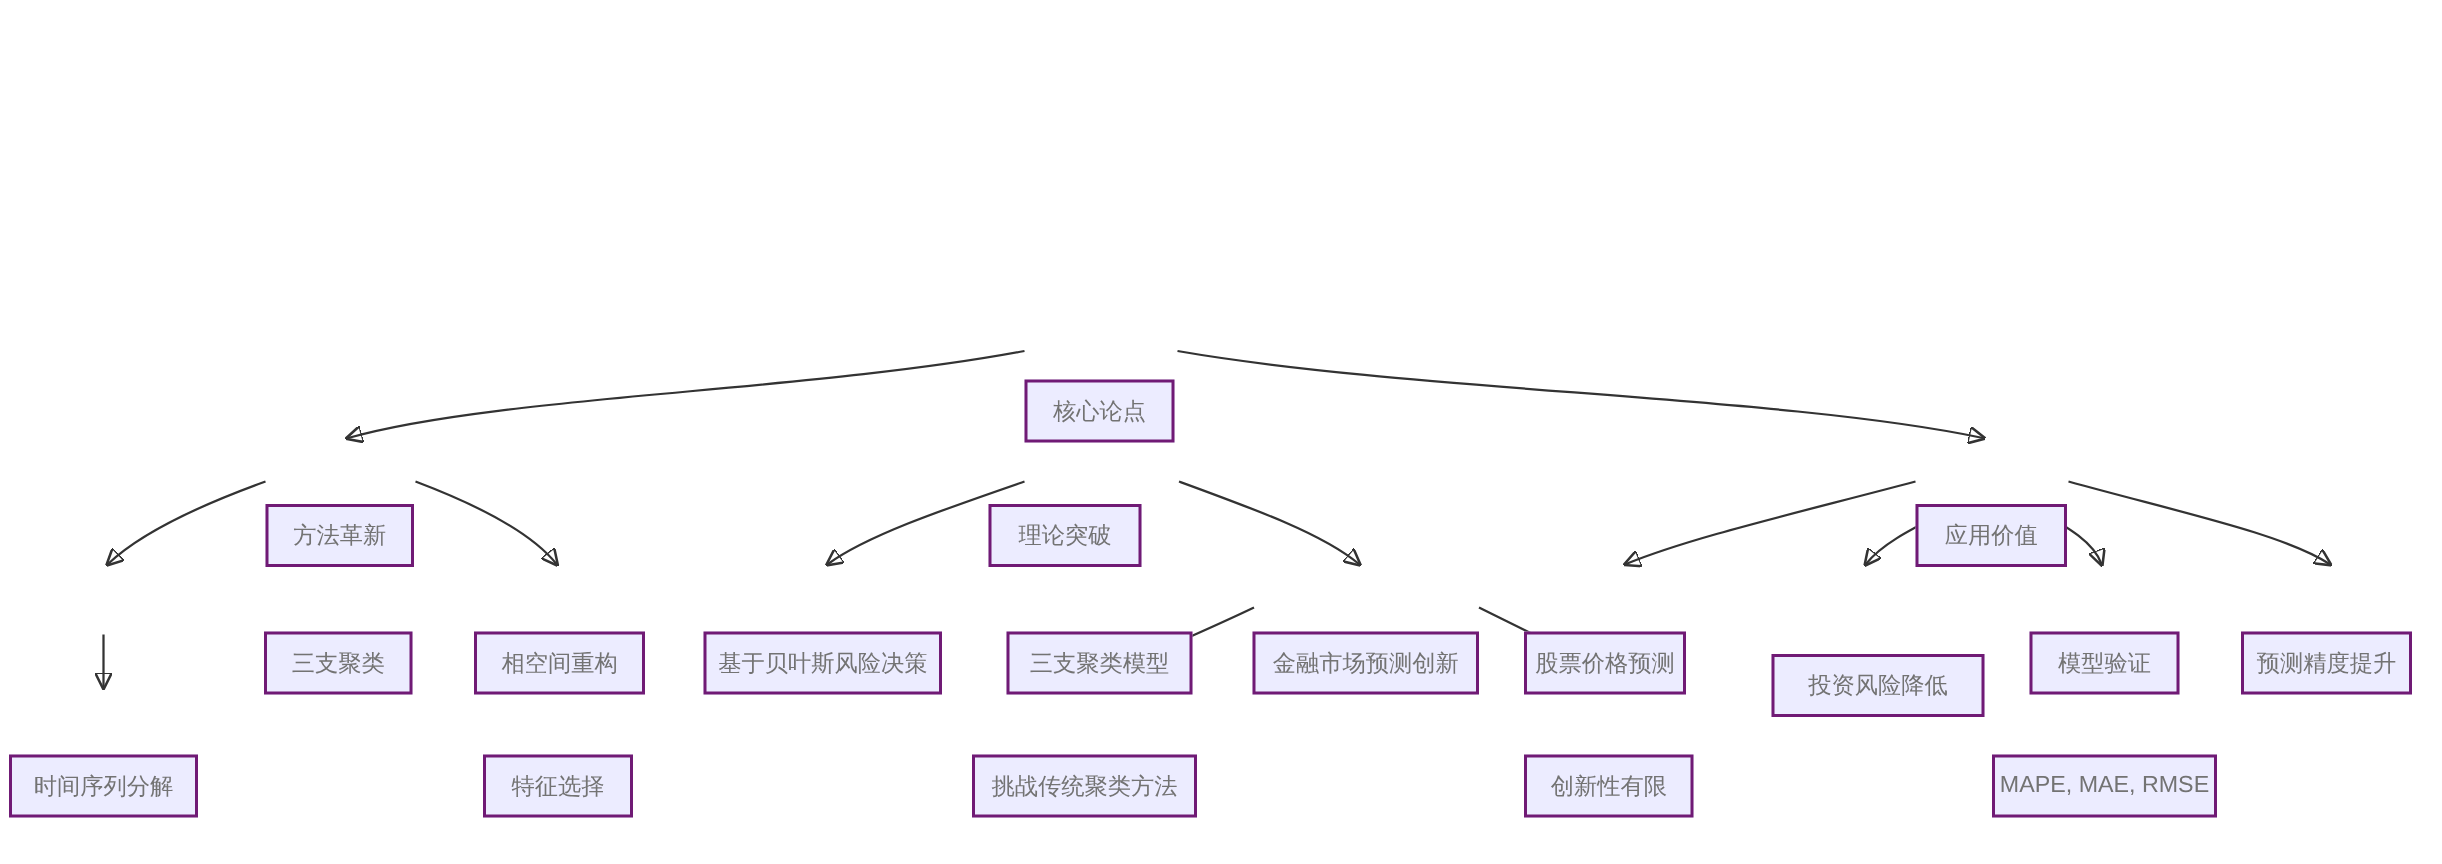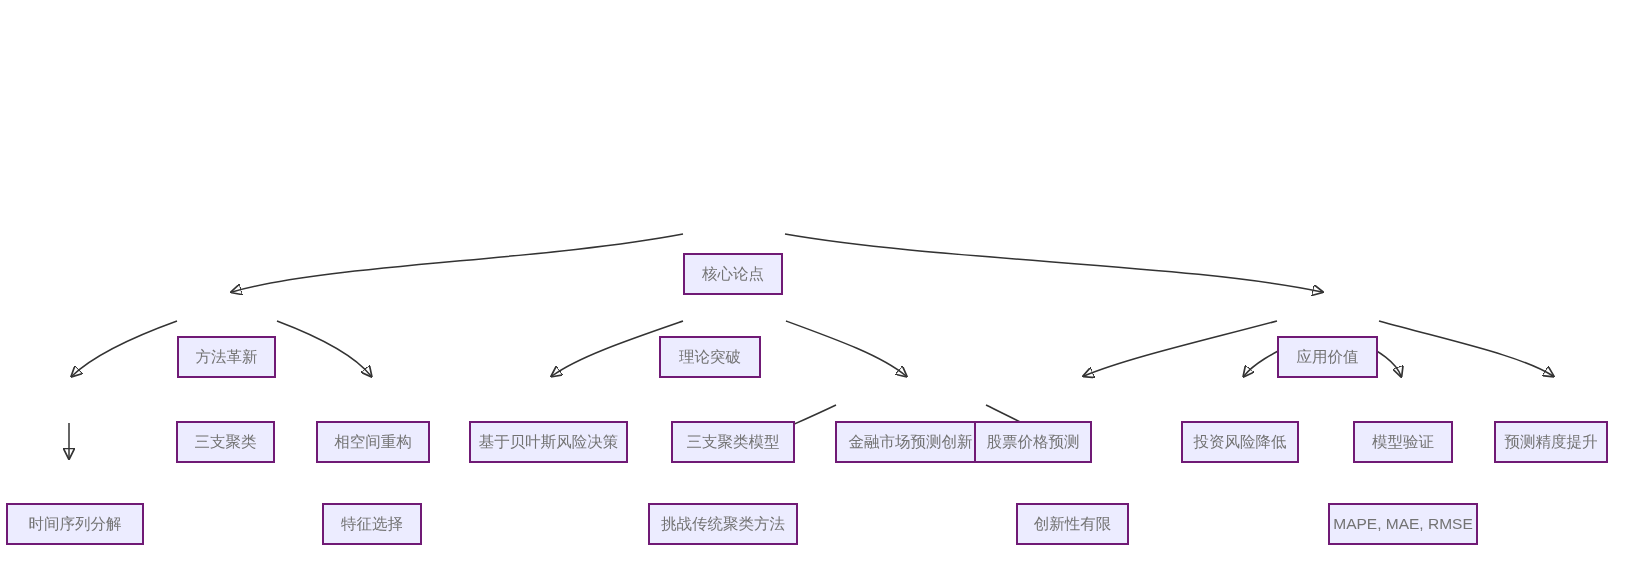"股票价格预测" div.node { left: 974px -> 1016px; width: 118px -> 108px }
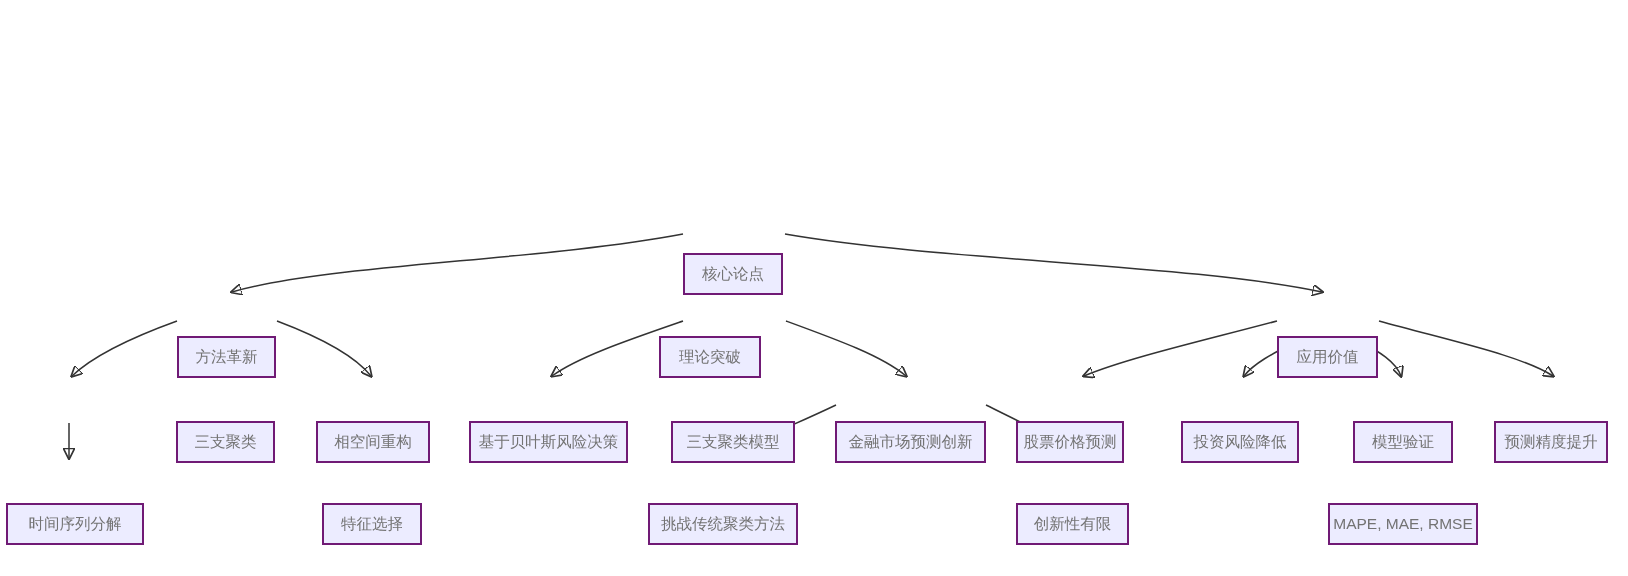"投资风险降低" div.node { top: 381px -> 396px; width: 118px -> 142px }
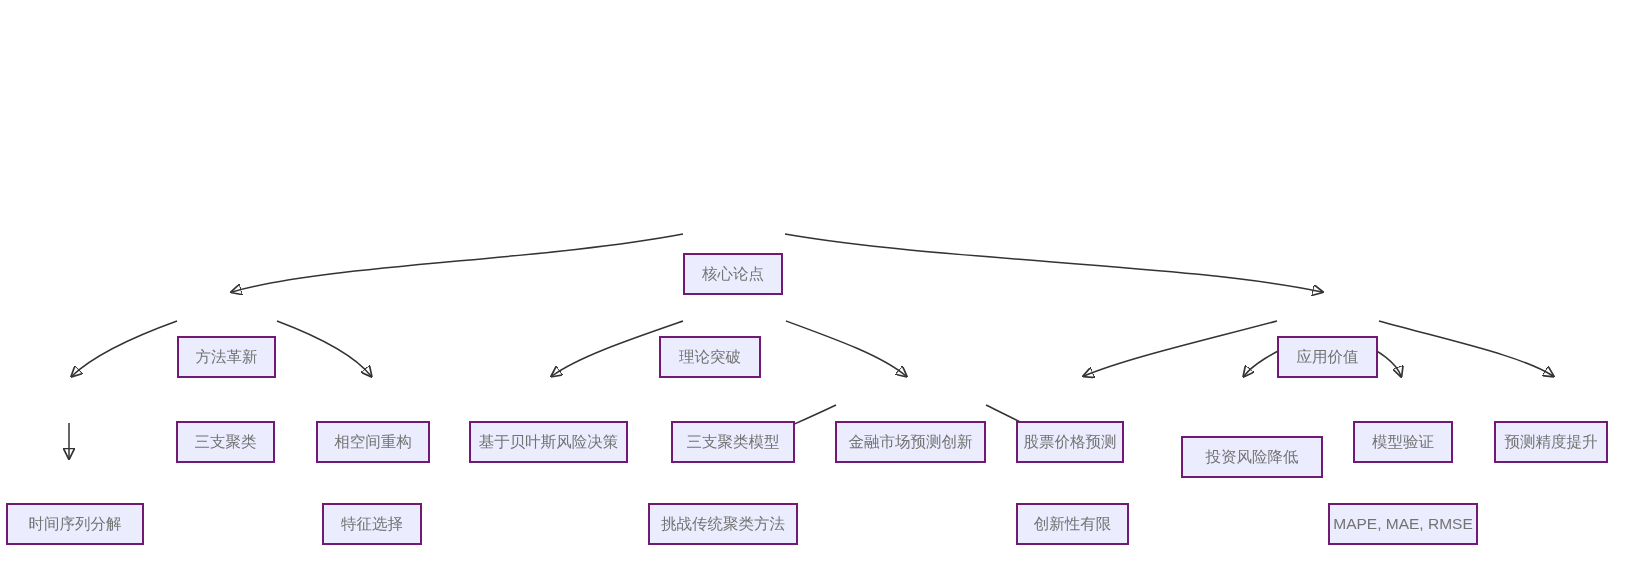"时间序列分解" div.node { width: 138px -> 126px }
